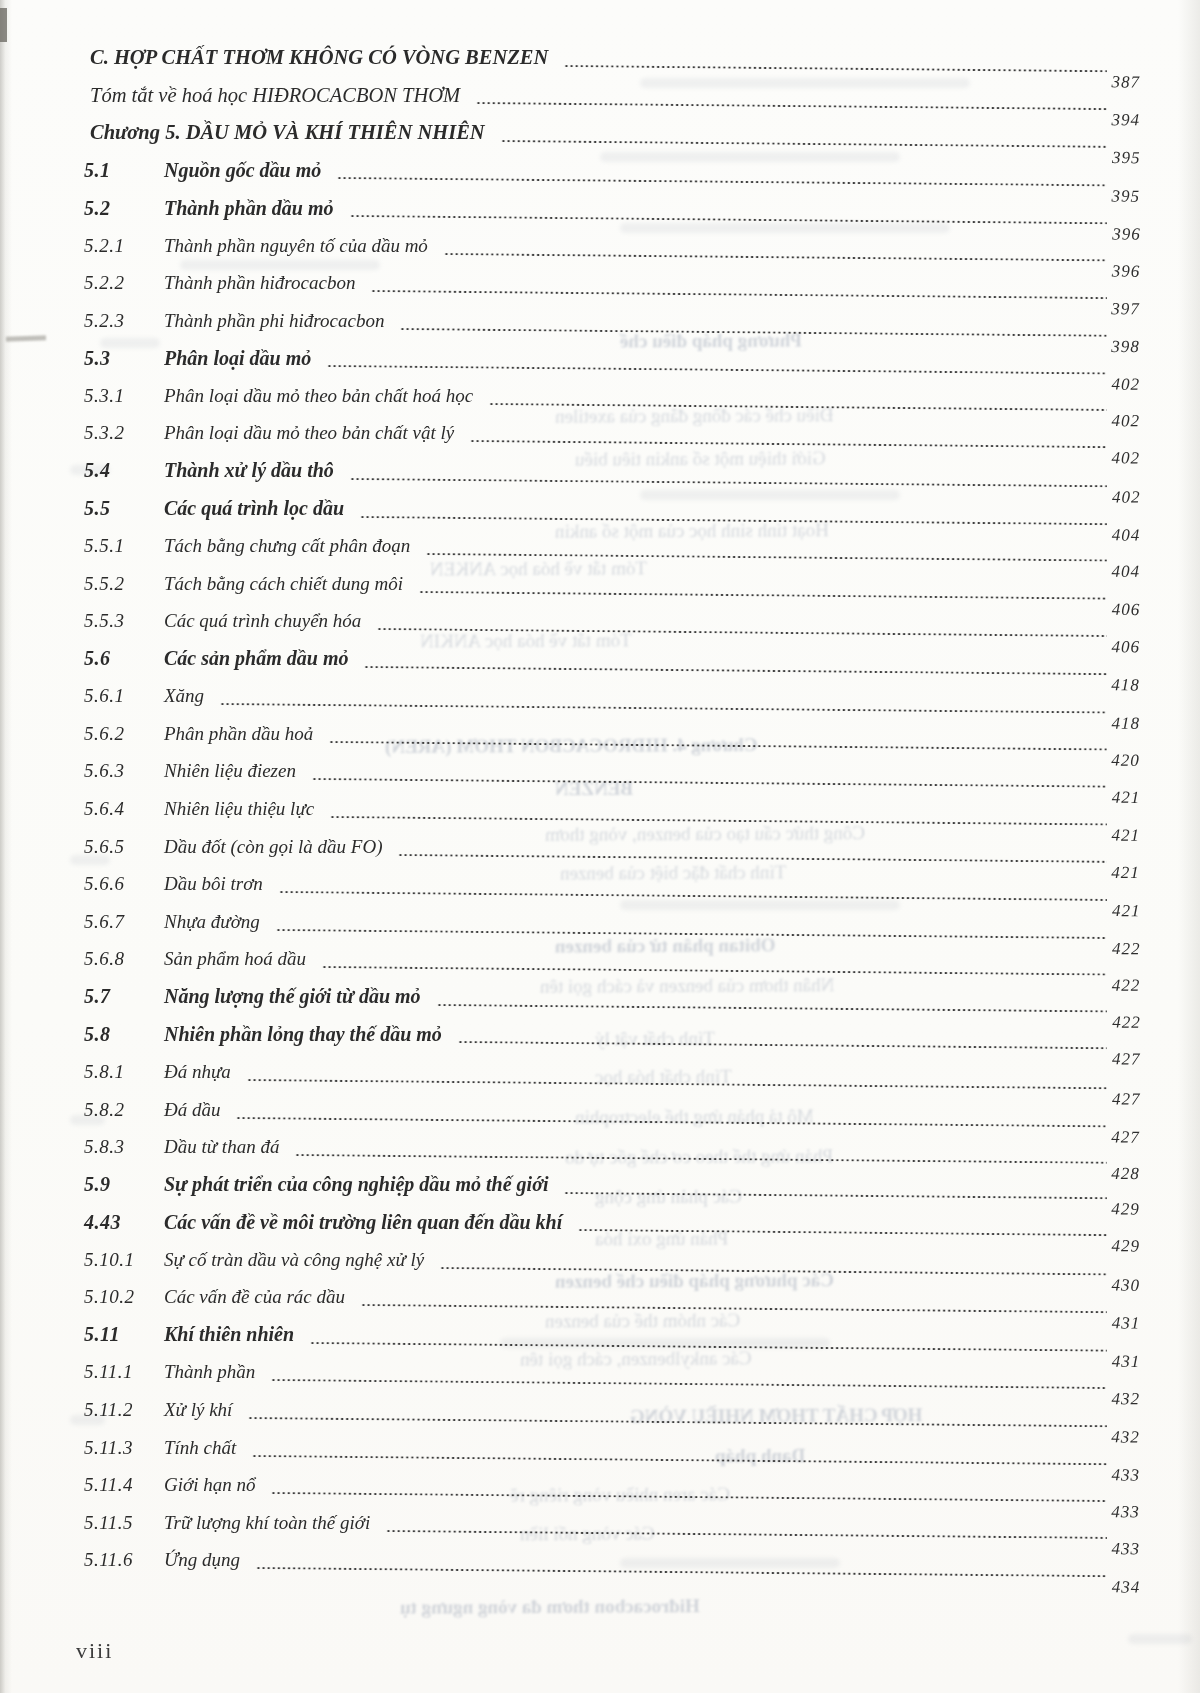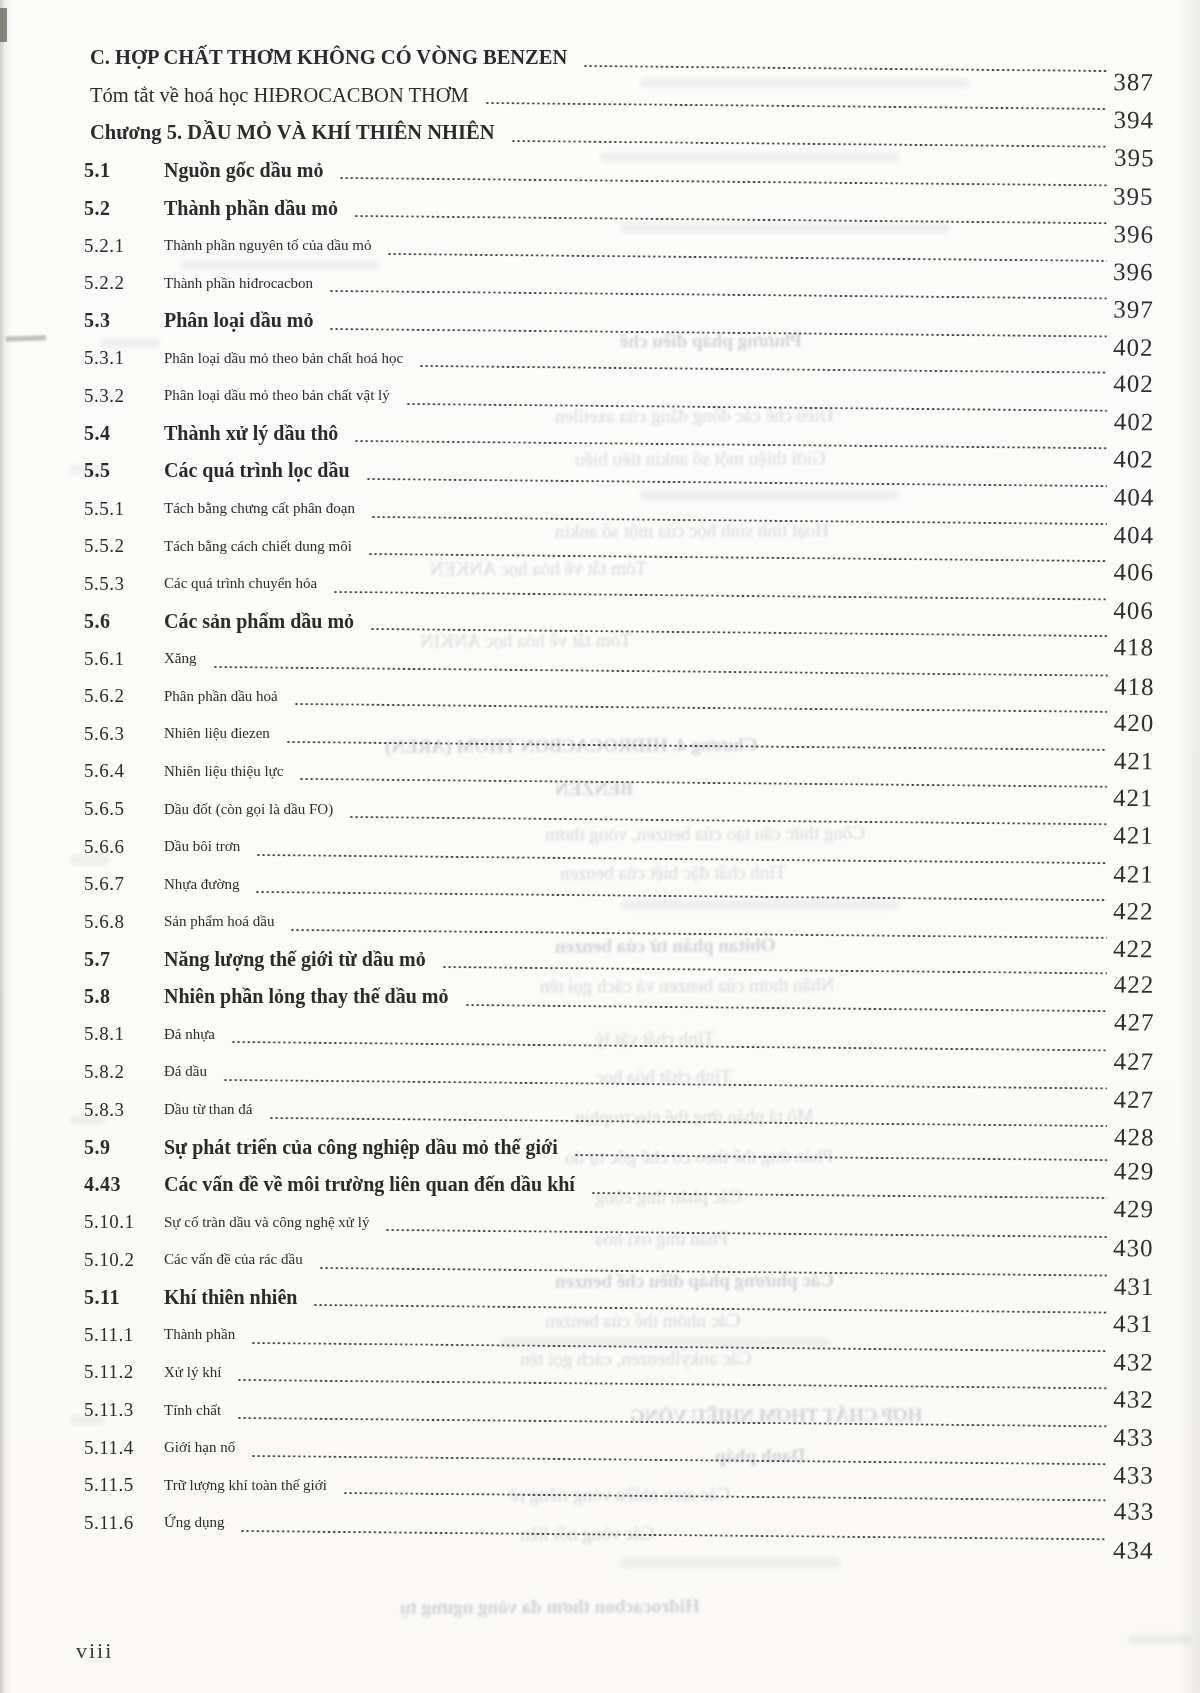"C. HỢP CHẤT THƠM KHÔNG" .toc { font-style: none -> italic }
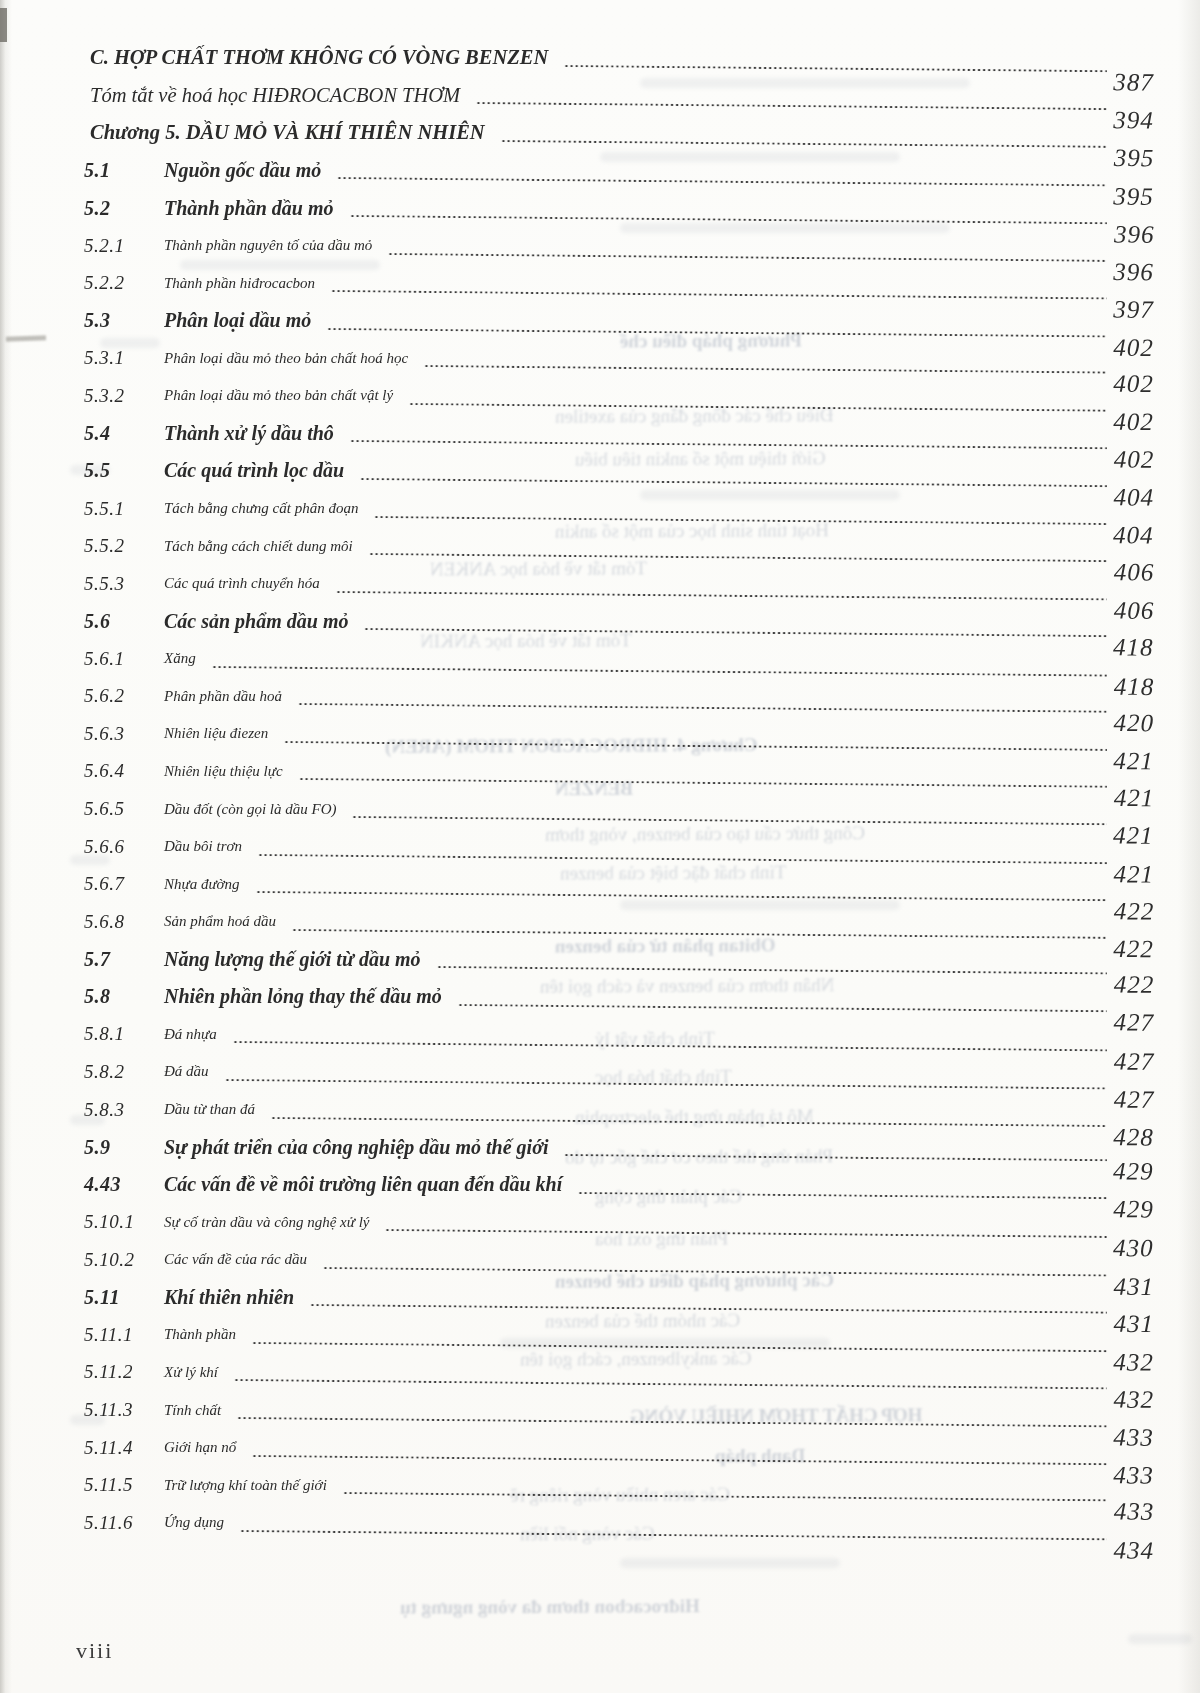"387" .pnum { font-size: 25px -> 17px; text-align: center -> left }
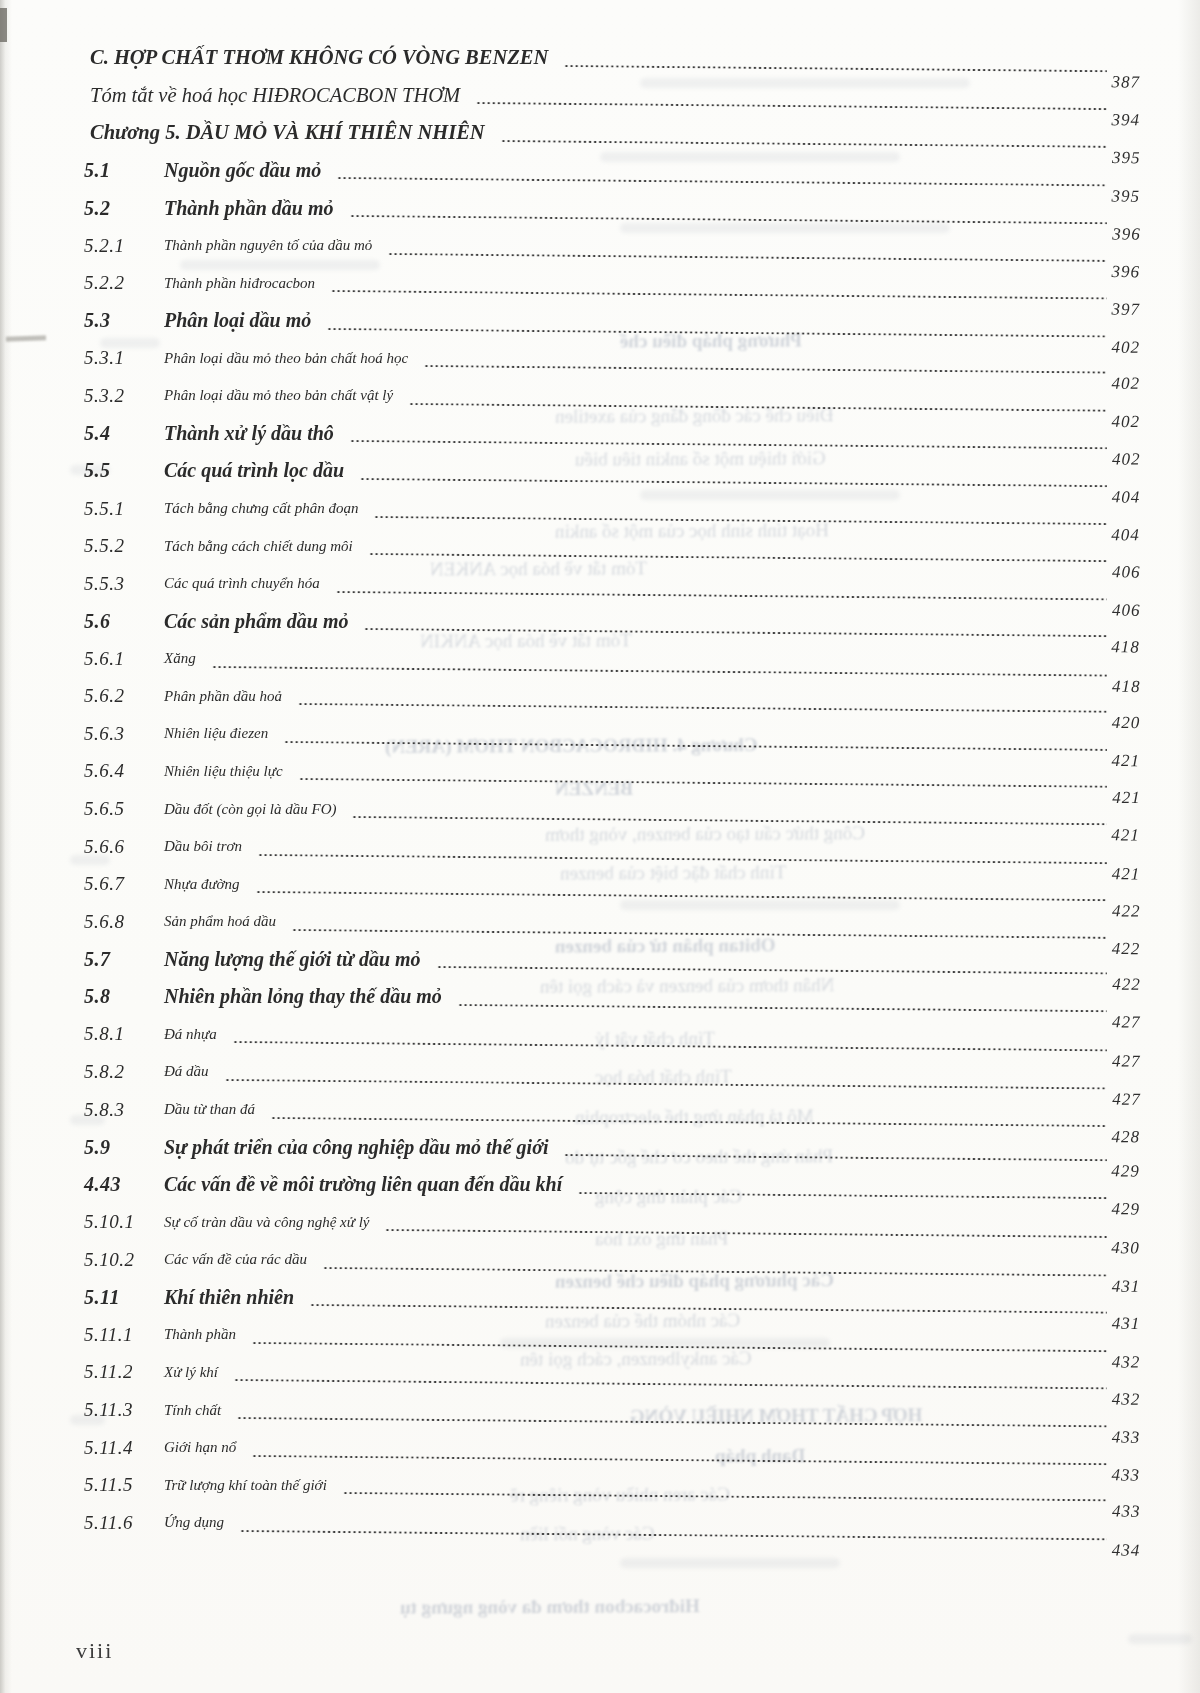"Thành phần nguyên tố của" .row .title { font-size: 15px -> 19px }
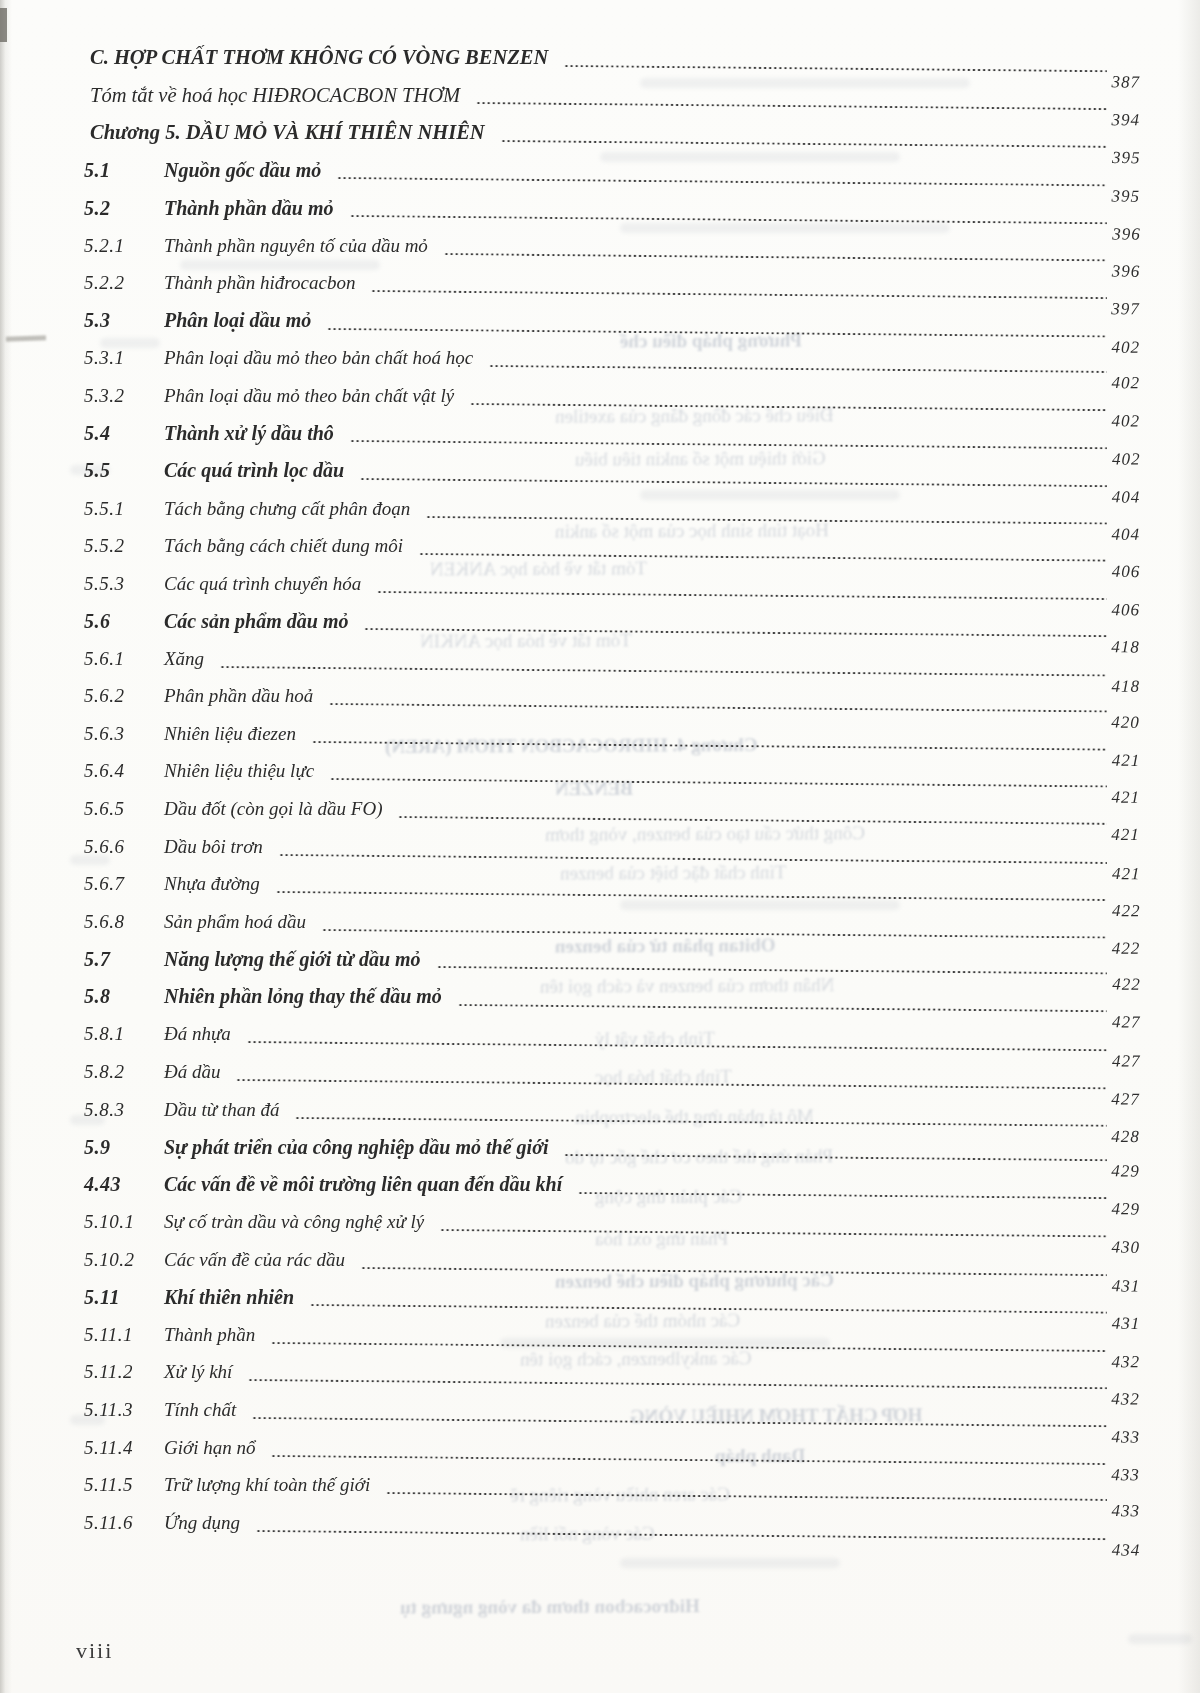"5.2.3" div.row { html: none -> <div> <span>5.2.3</span> <span>Thành phần phi hiđrocacbon</span> <span> <span></span> <span>398</span> </span> </div> }
